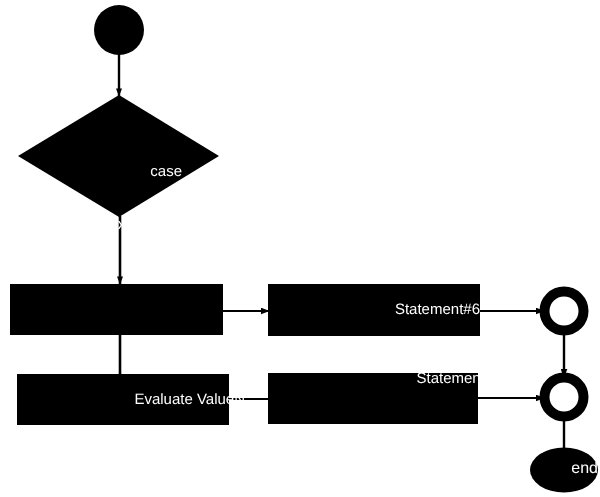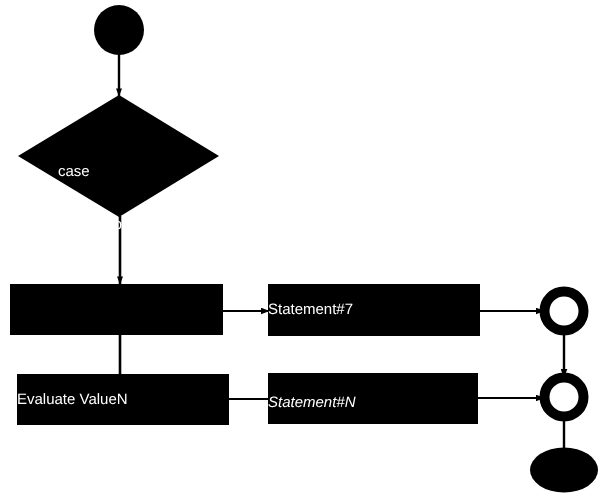"case" .node-label { text-align: left -> right }
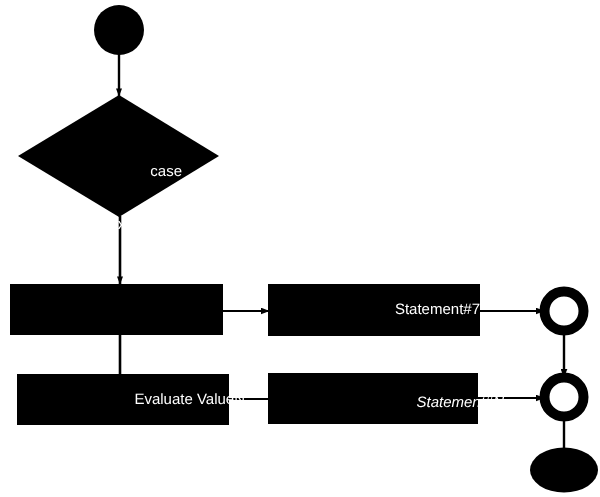"Statement#7" div.node-label { text: 7 -> 6 }
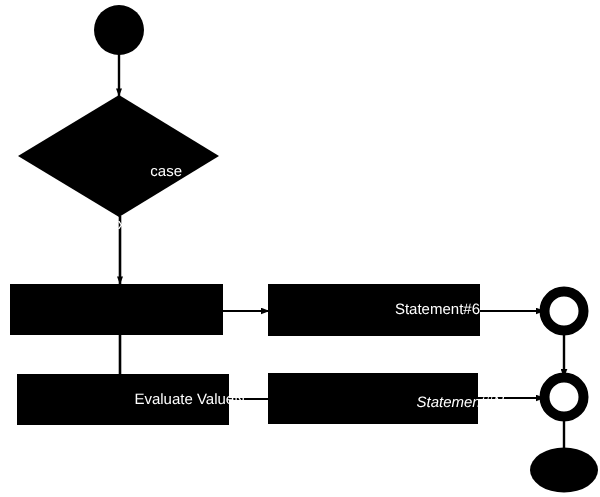"Statement#N" div.node-label { font-style: italic -> none; top: 394px -> 370px }
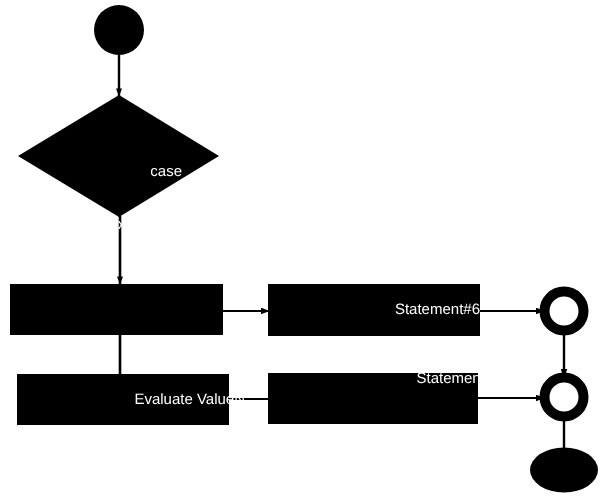"end" div.node-label { html: none -> <div>end</div> }
